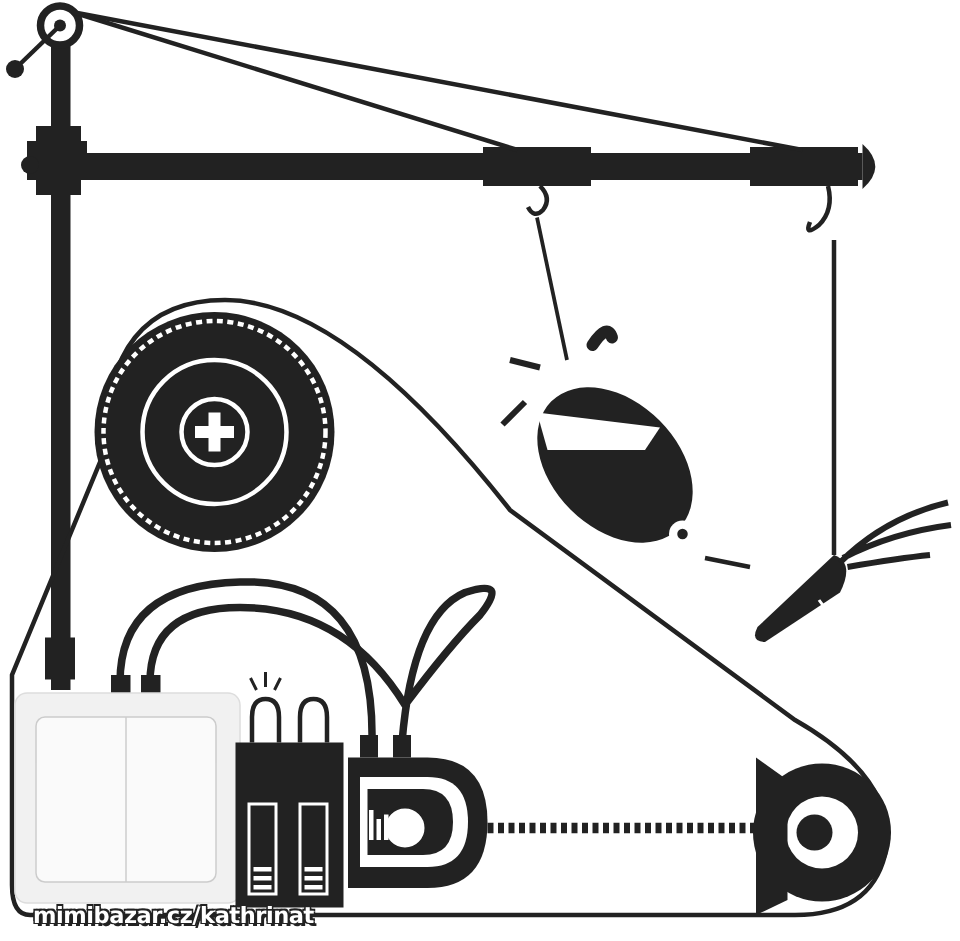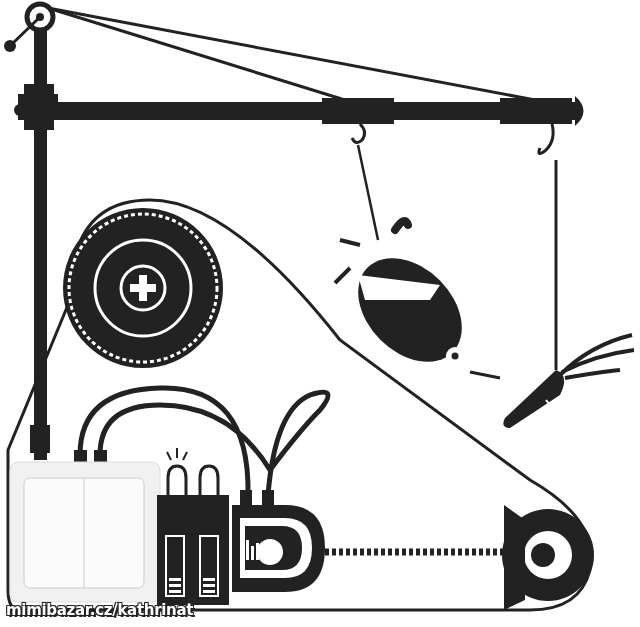"mimibazar.cz/kathrinat" .watermark { left: 6px -> 22px }
